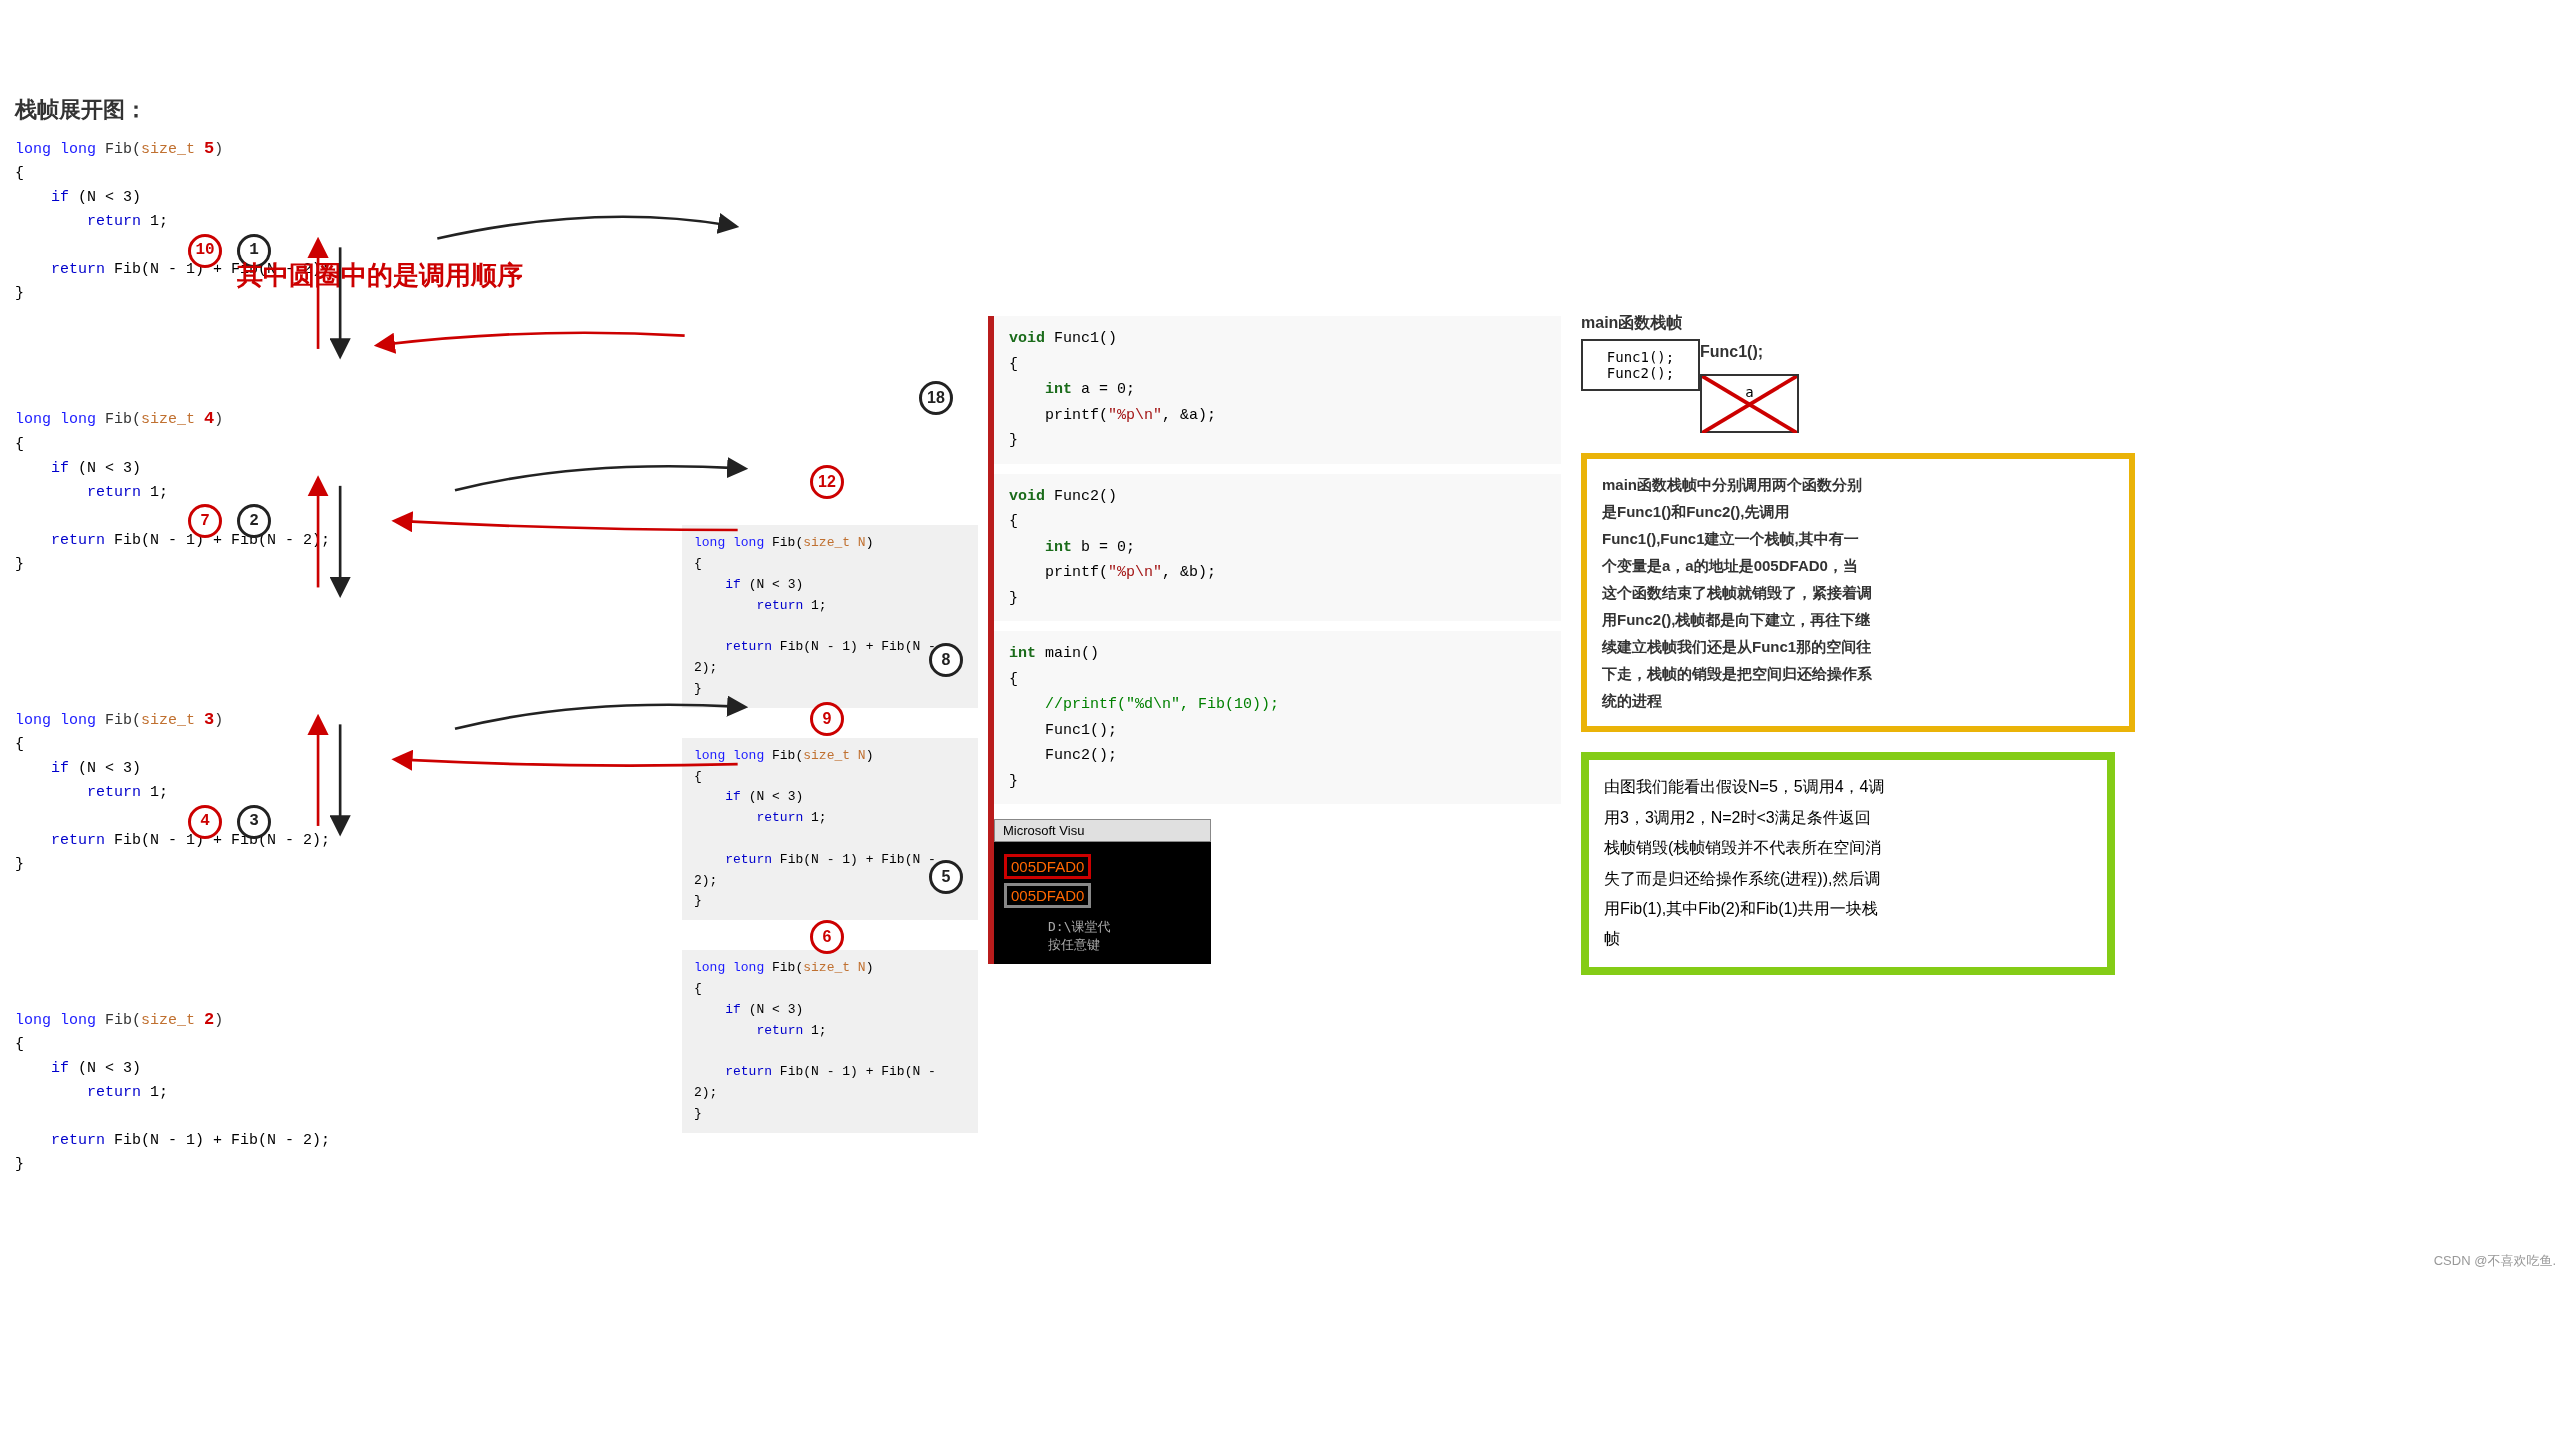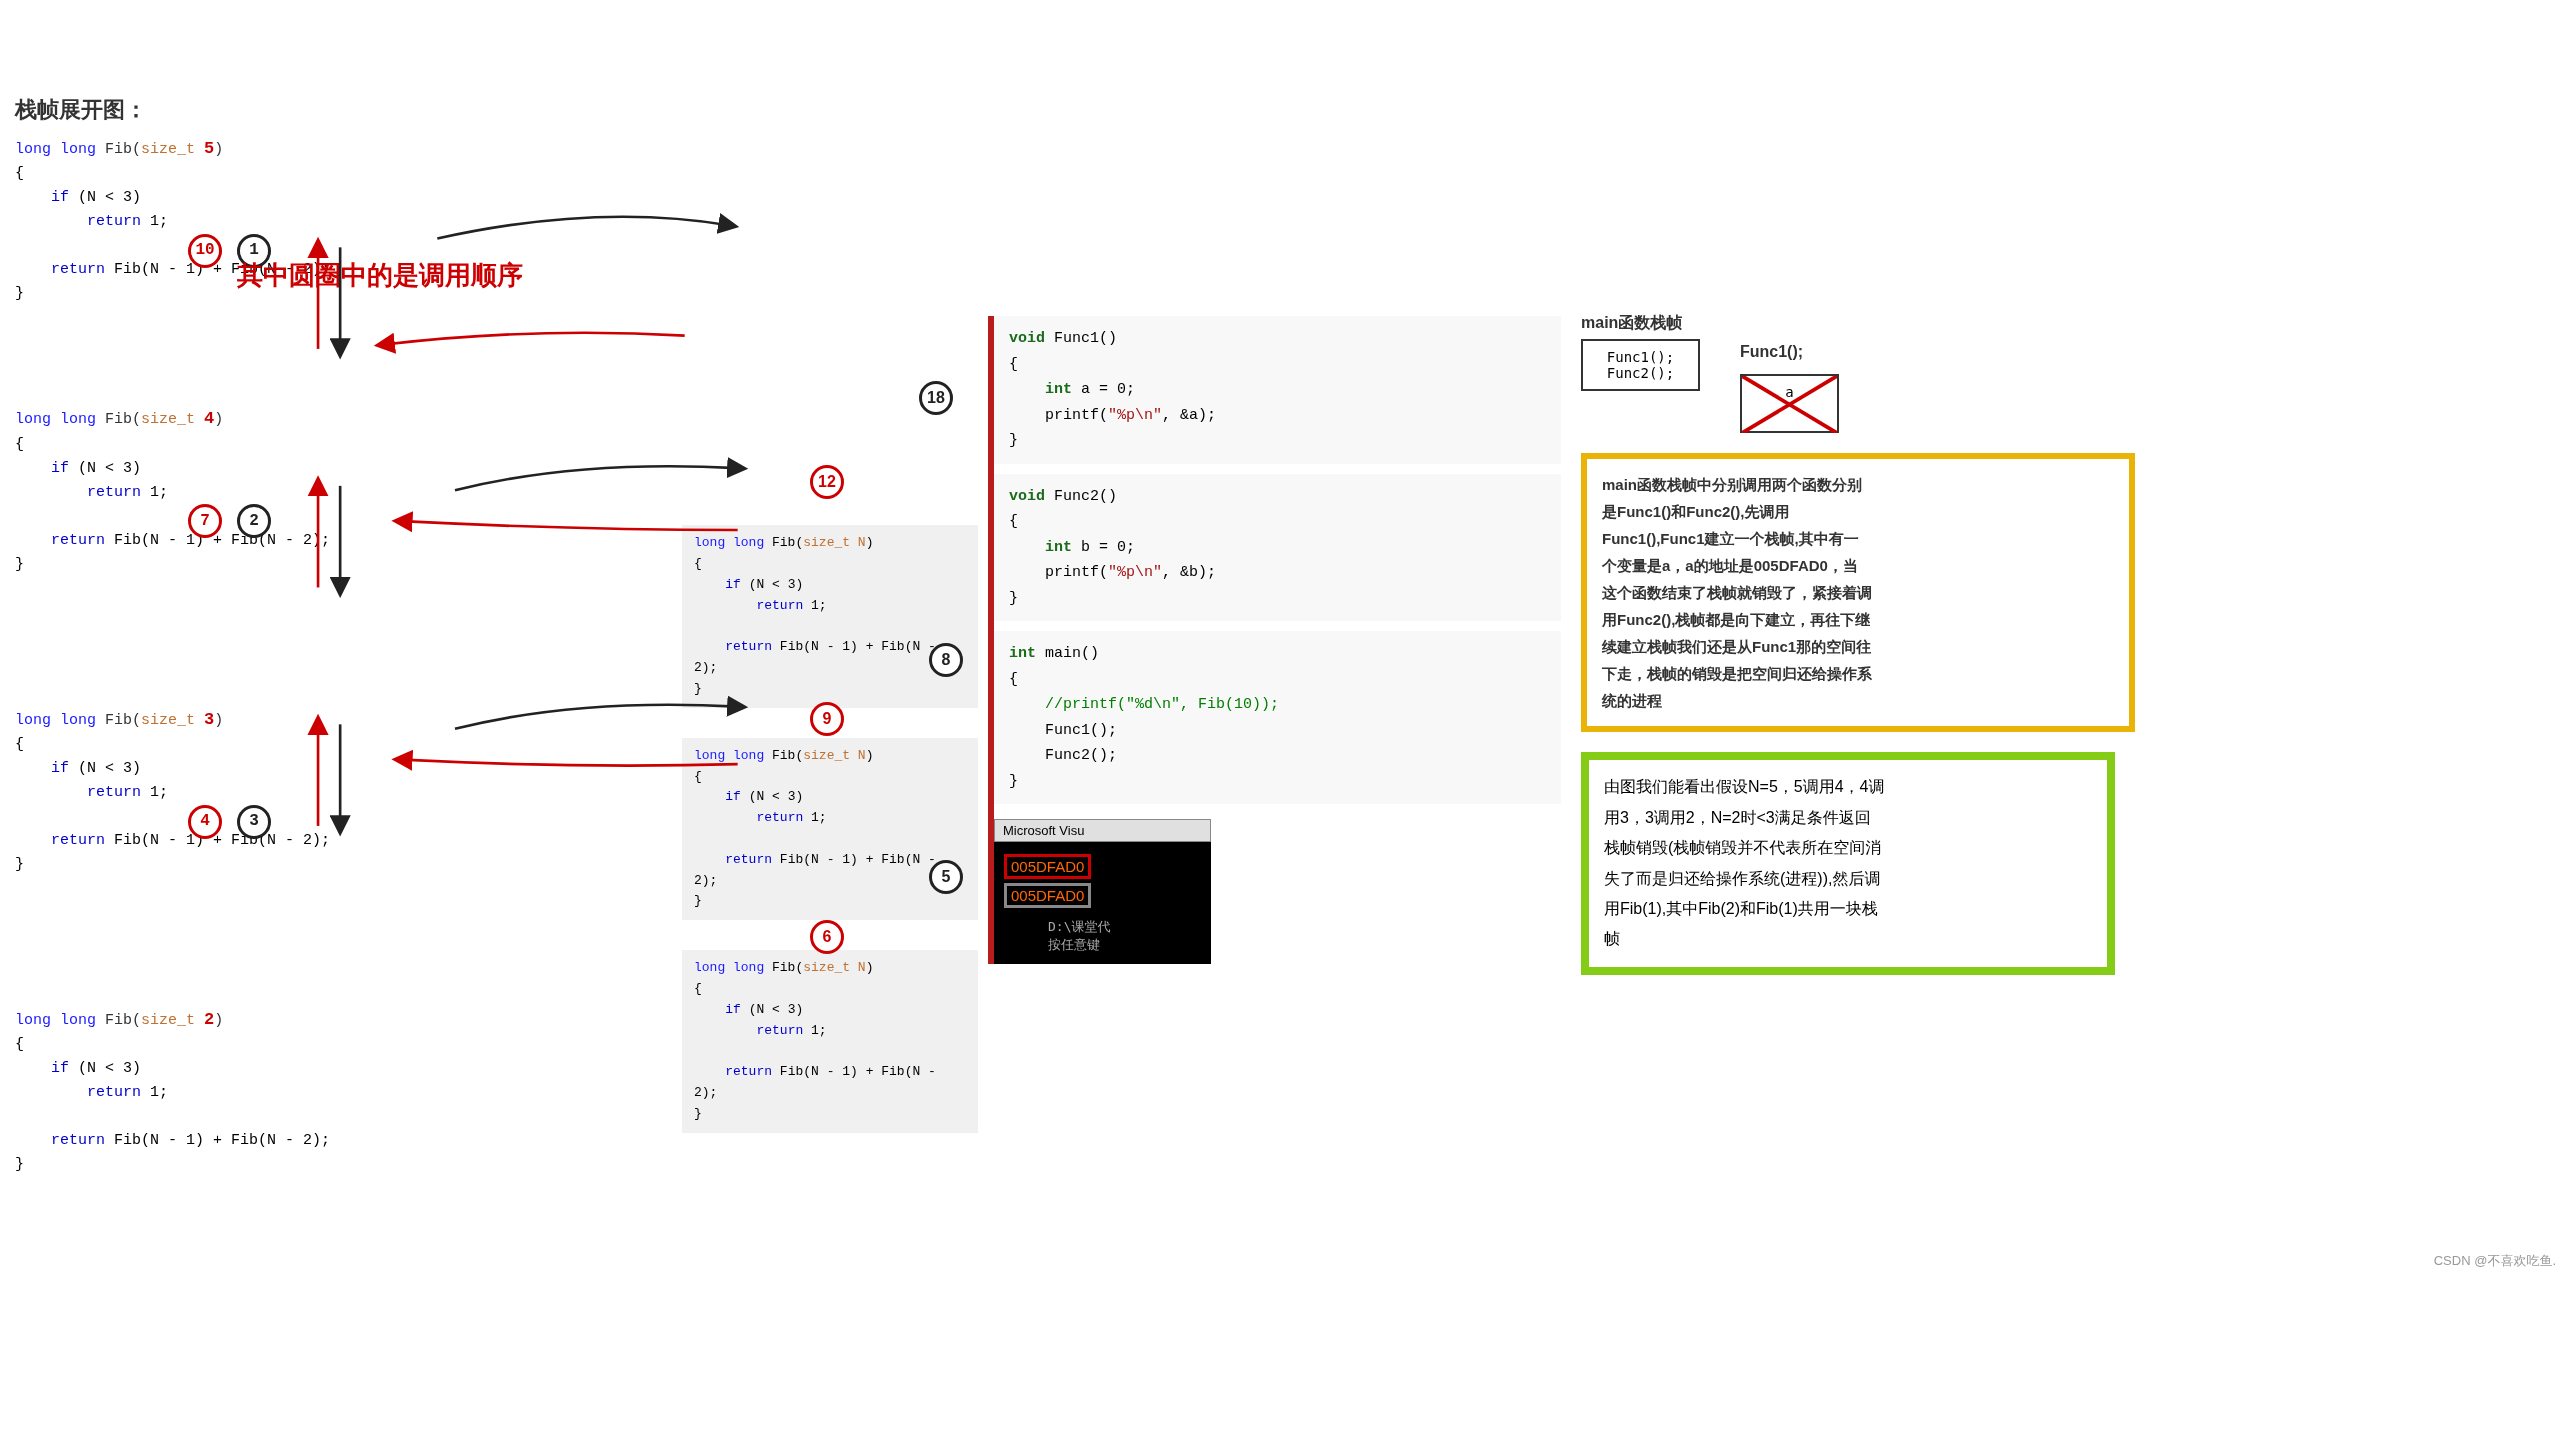"main函数栈帧" .stack-diagrams { gap: 40px -> none }
